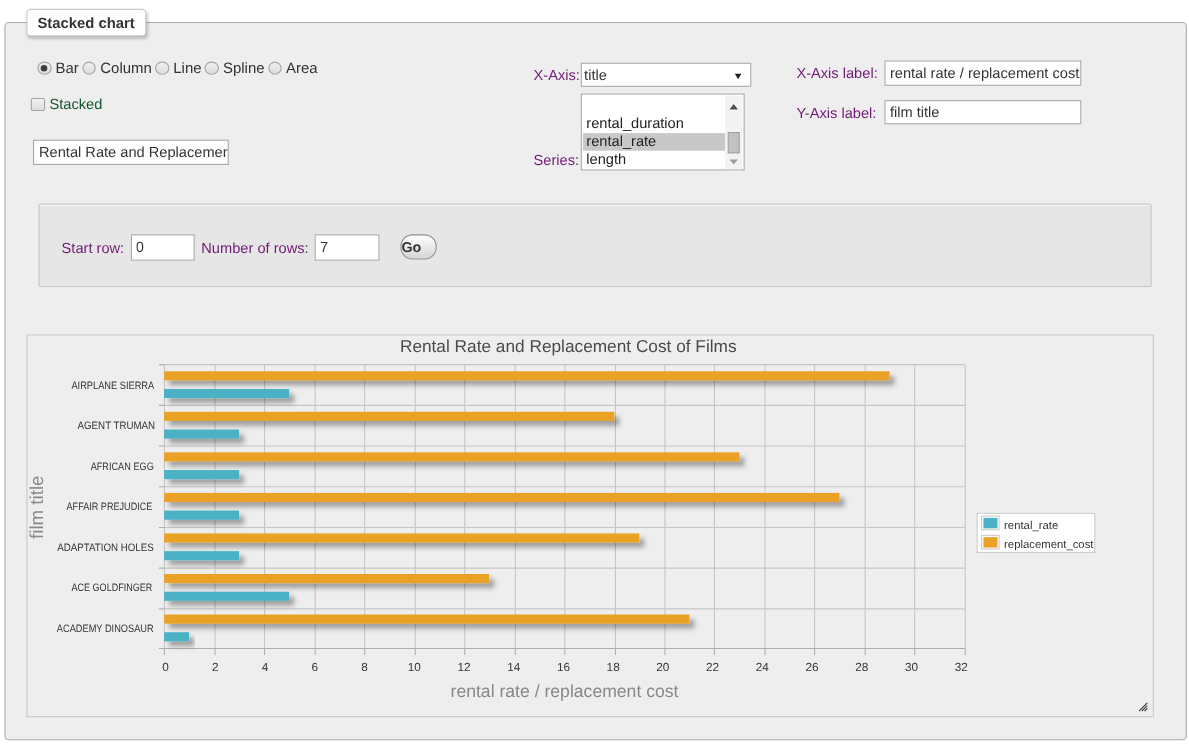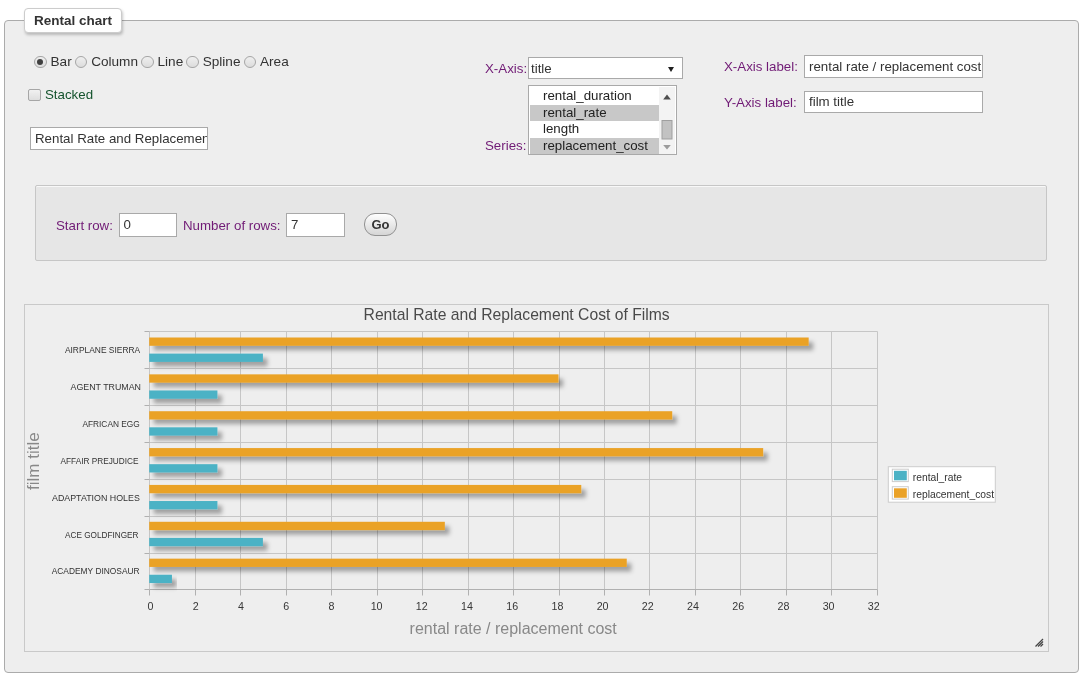"Rental chart" div.abs { text: Rental -> Stacked }
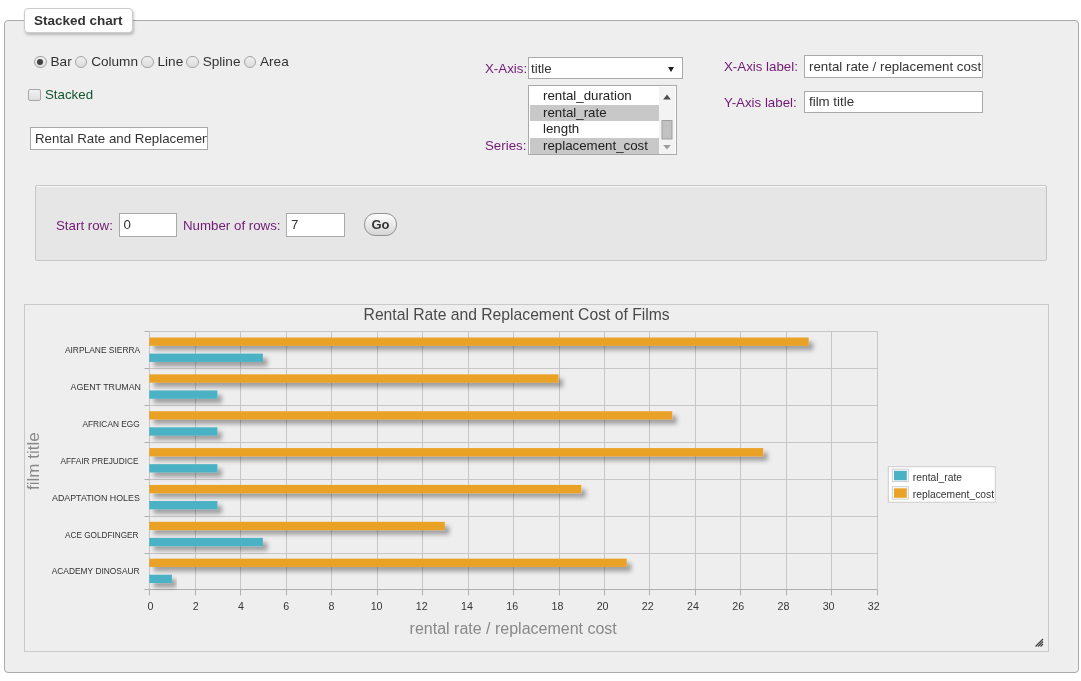"rental_duration" .li { margin-top: none -> 16px; padding-left: 13px -> 3px }
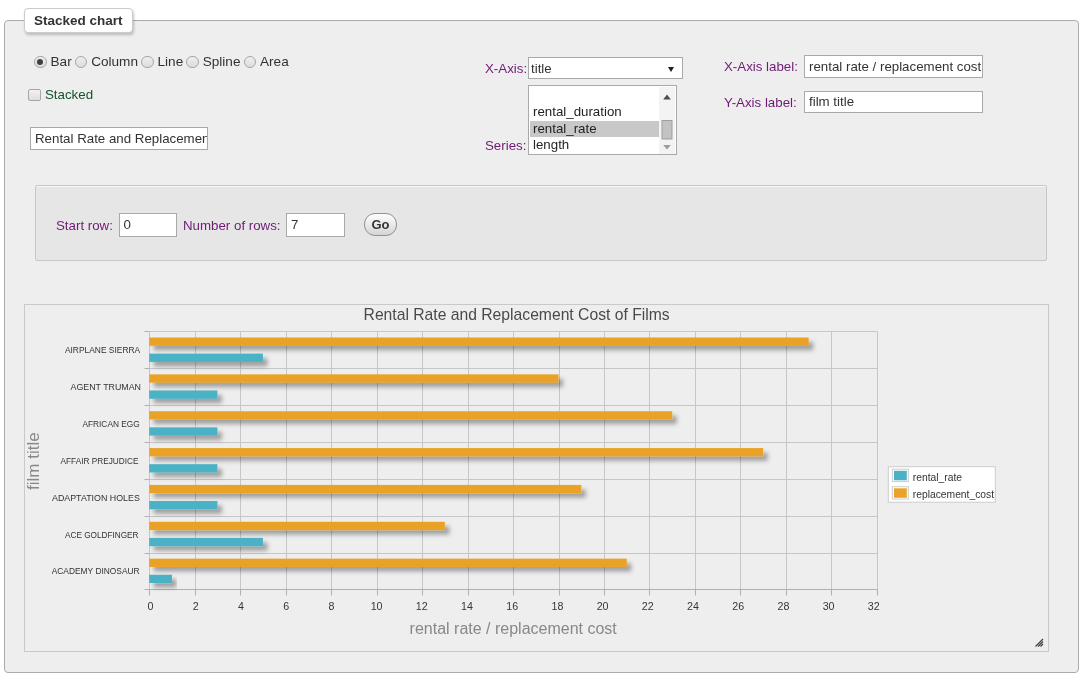"Go" .gobtn { text-align: center -> left }
